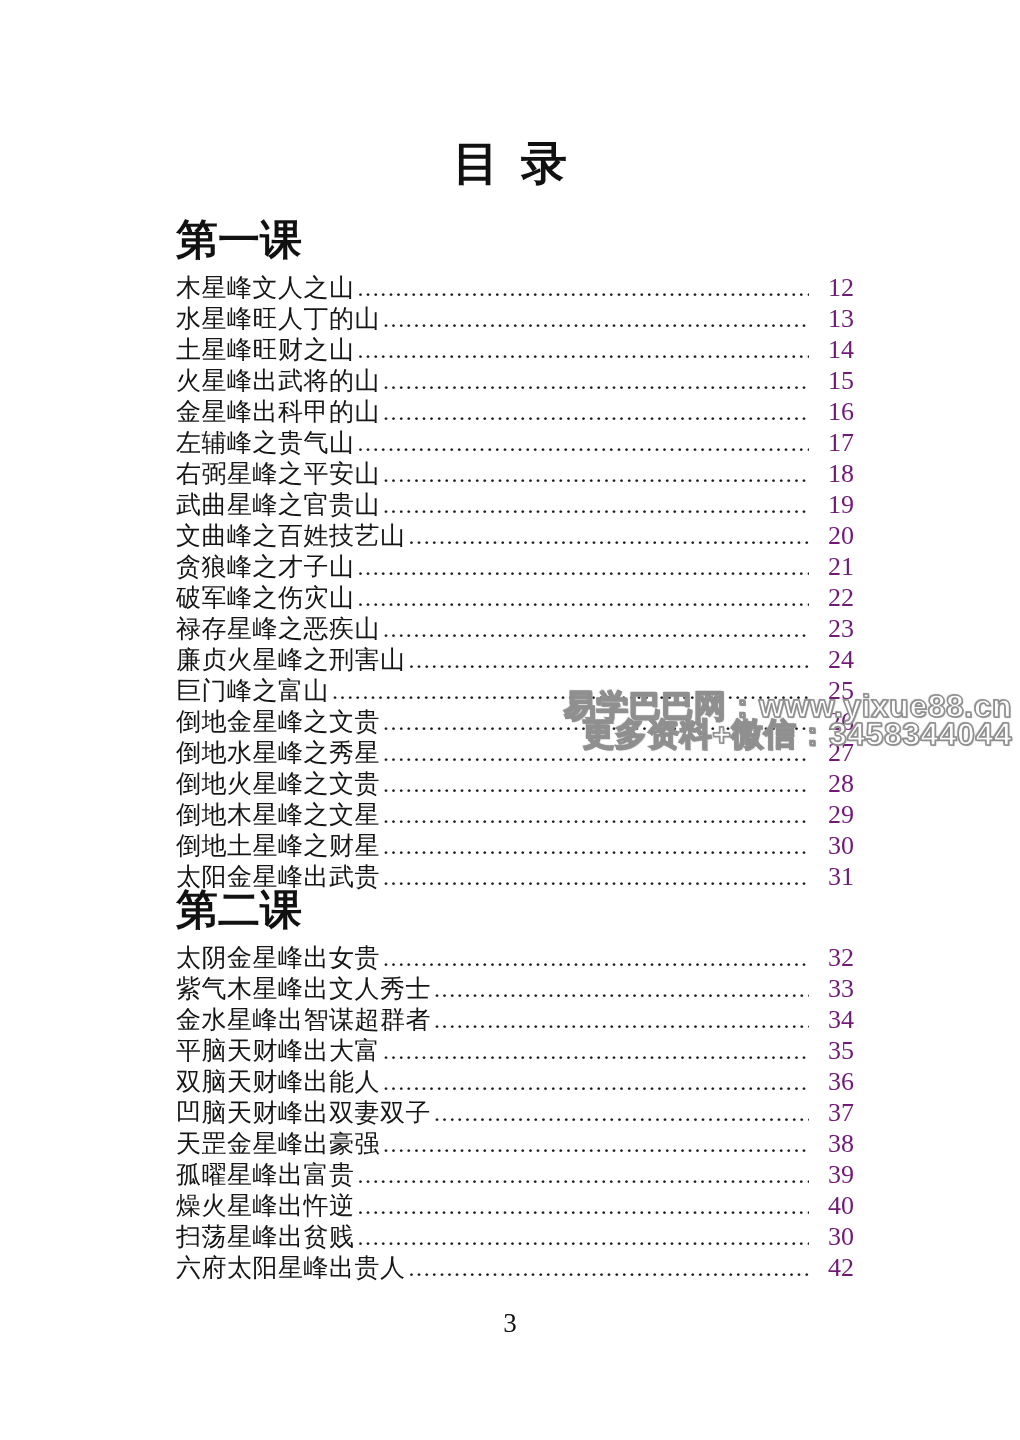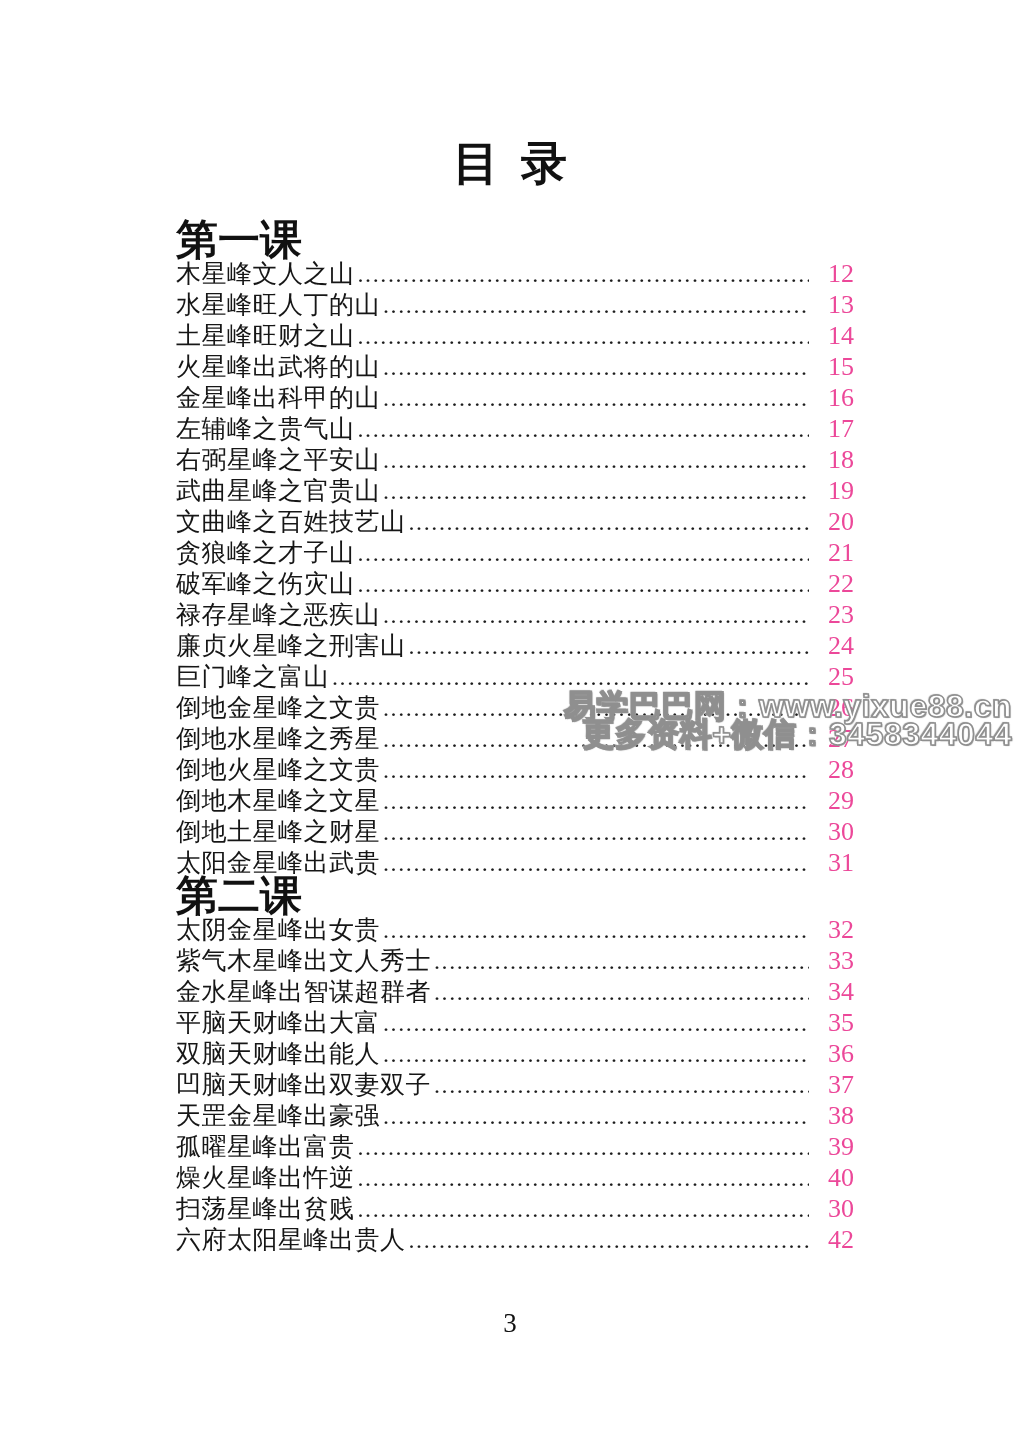"木星峰文人之山" .section-entries { margin-top: none -> 14px }
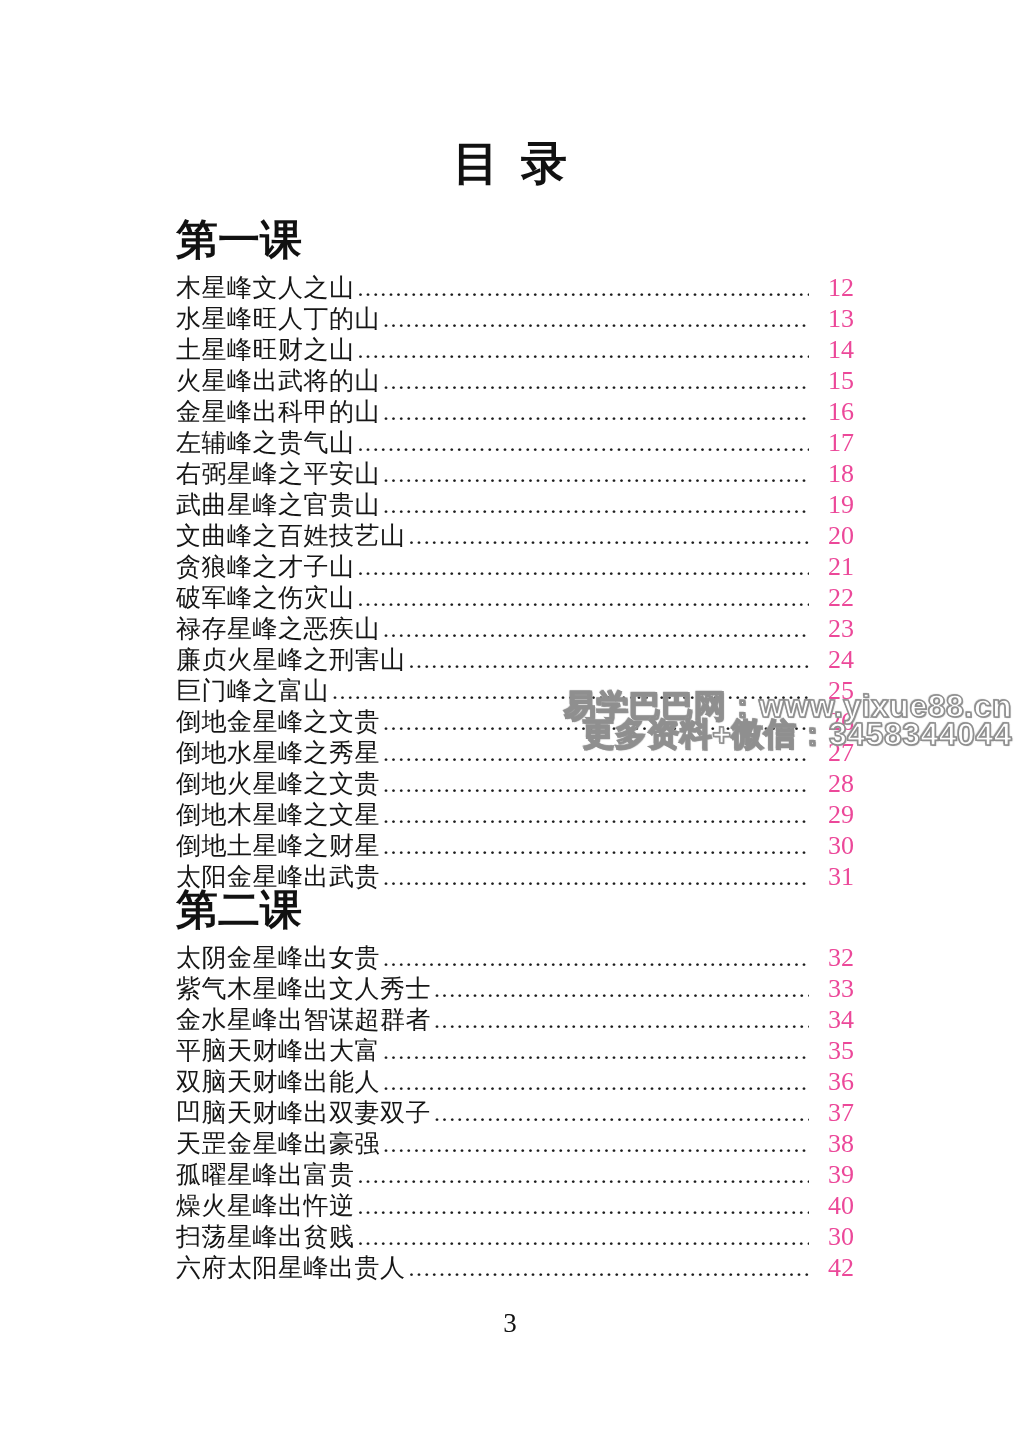"12" .entry-page { color: #ec4899 -> #701a75 }
